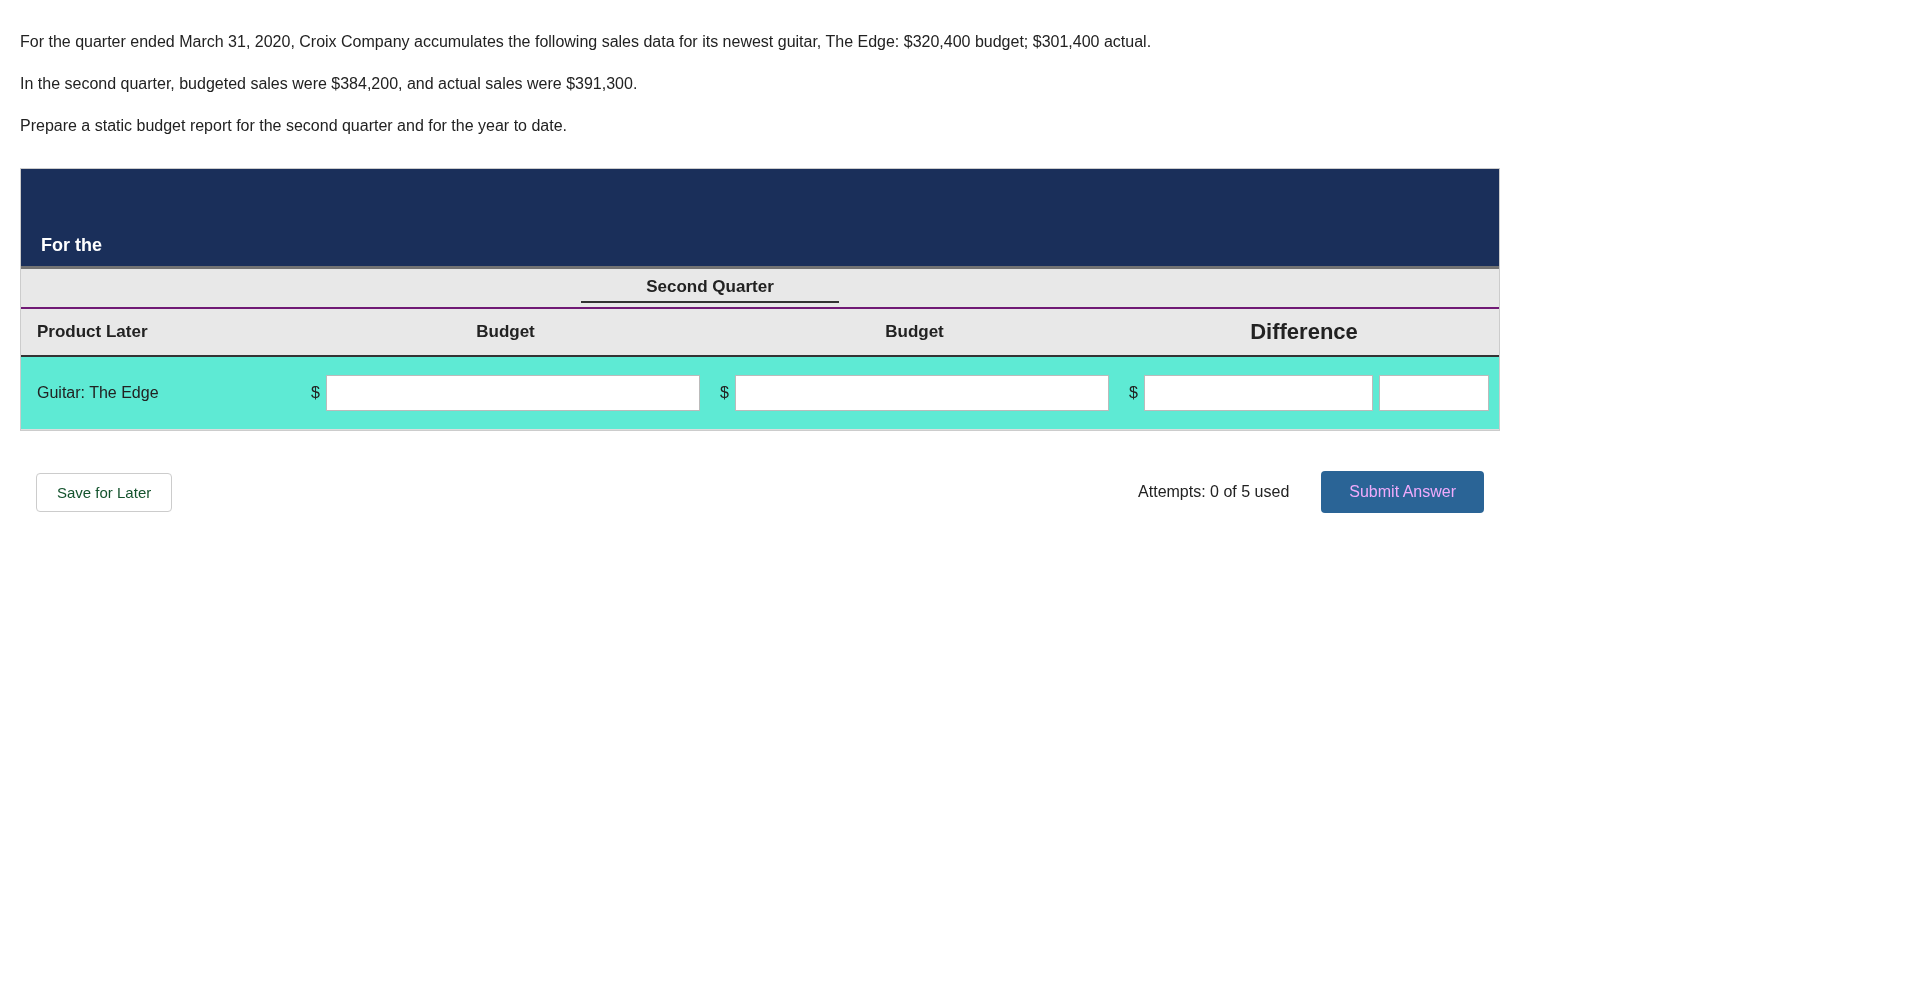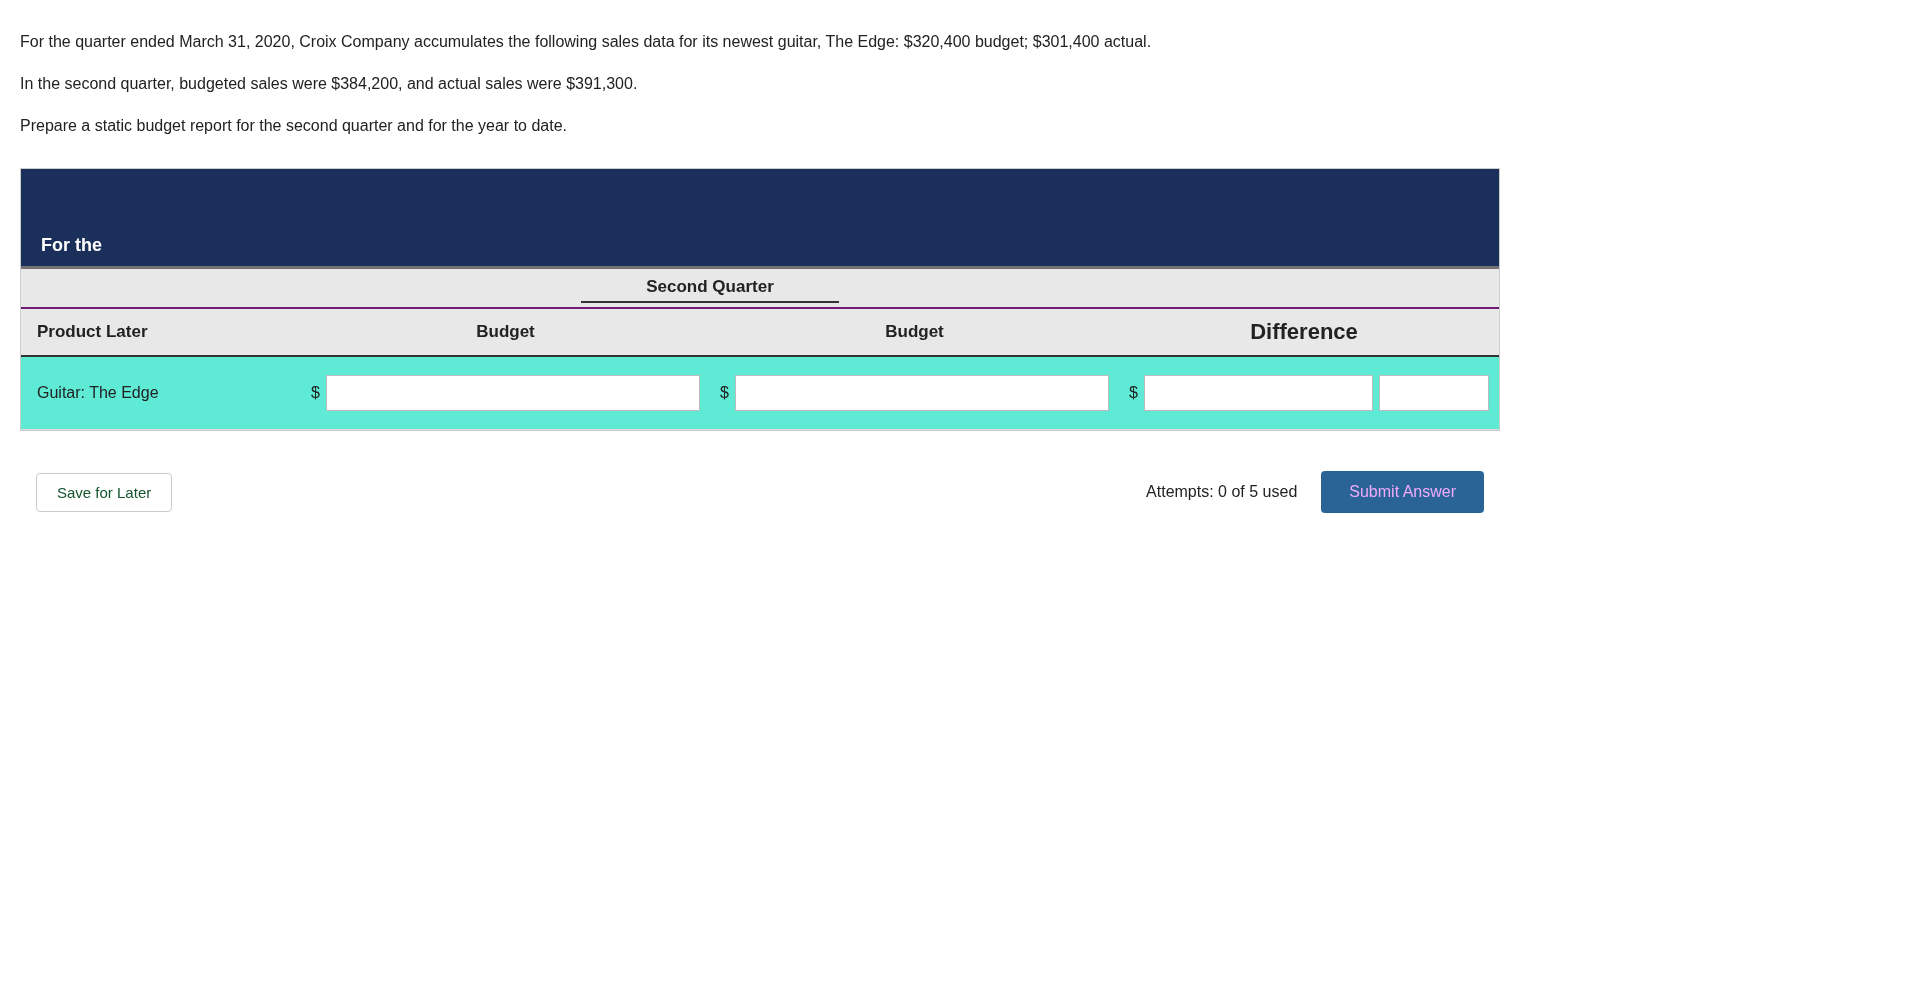"Attempts: 0 of 5 used" .attempts-submit { gap: 24px -> 32px }
